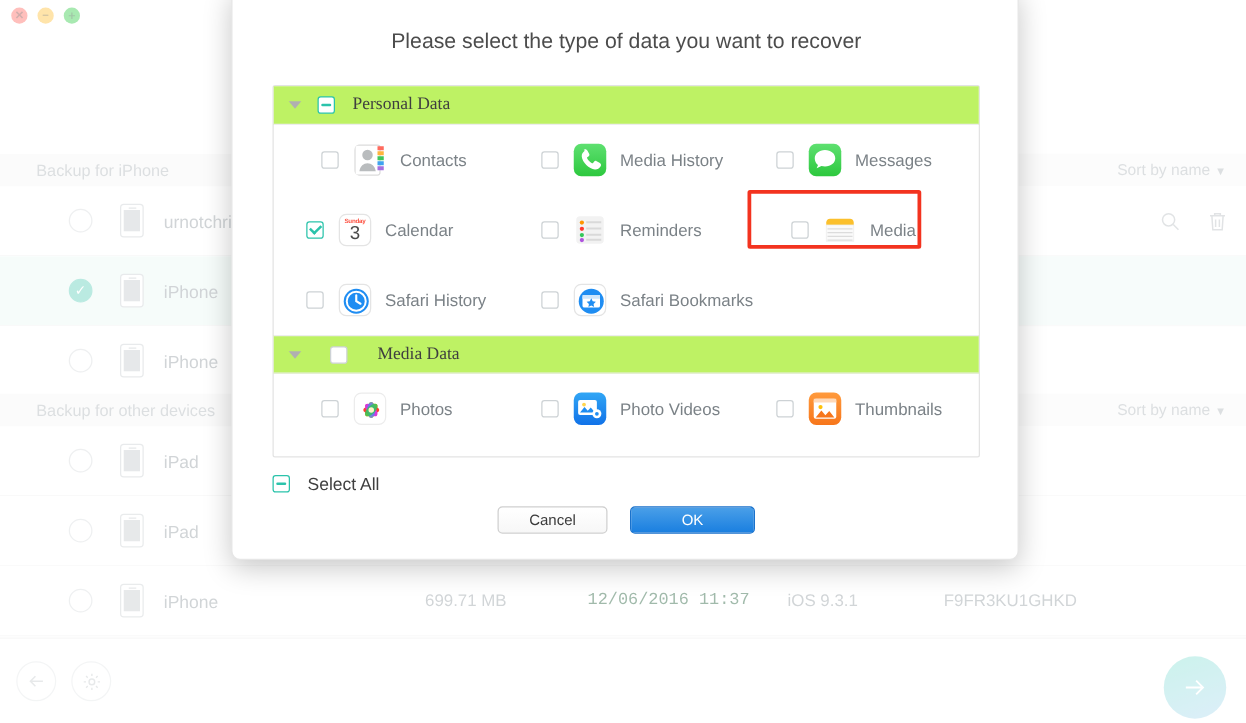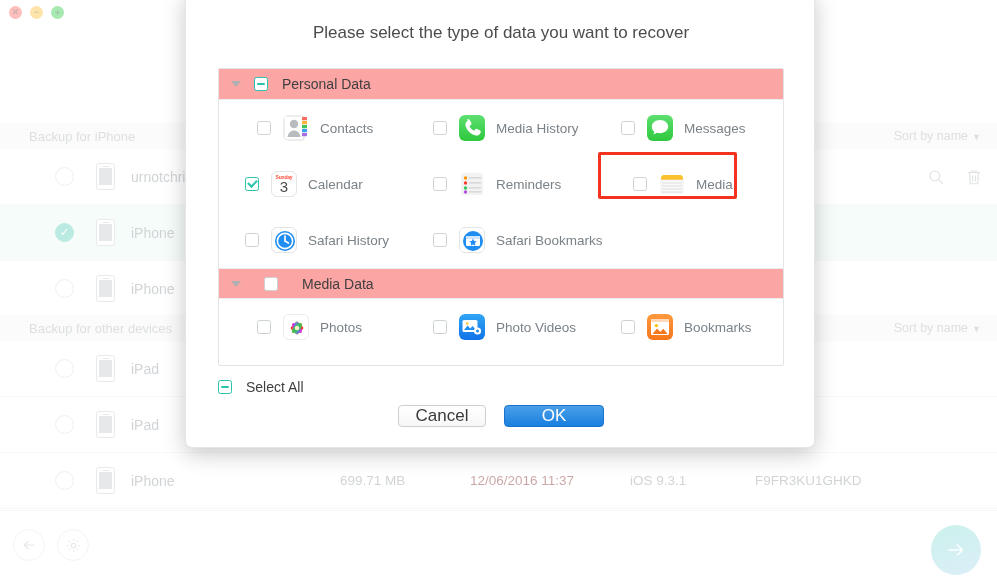"Personal Data" .group-header { background: #fca5a5 -> #bef264; font-family: none -> Liberation Serif, serif }
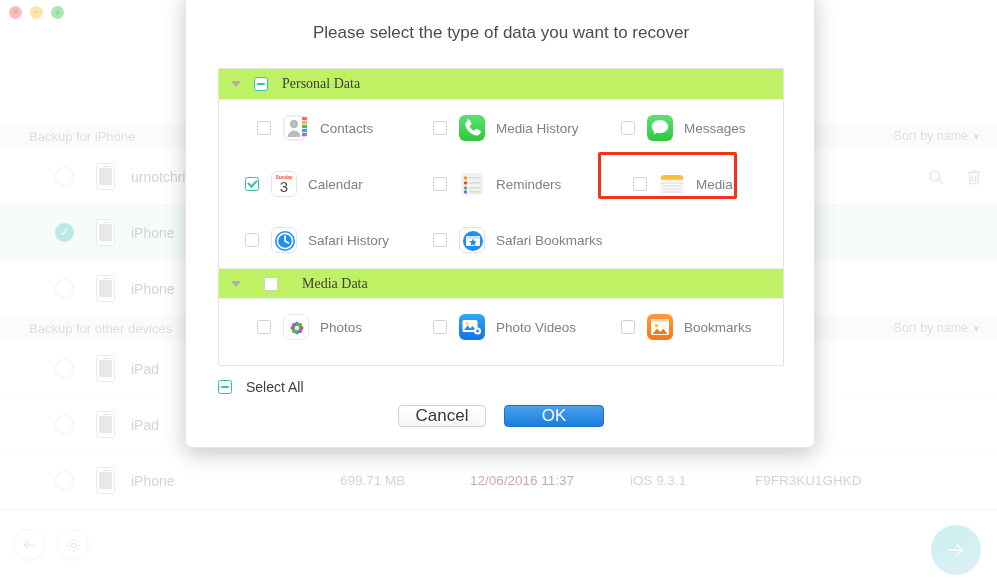"Bookmarks" div.cell-label { text: Bookmarks -> Thumbnails }
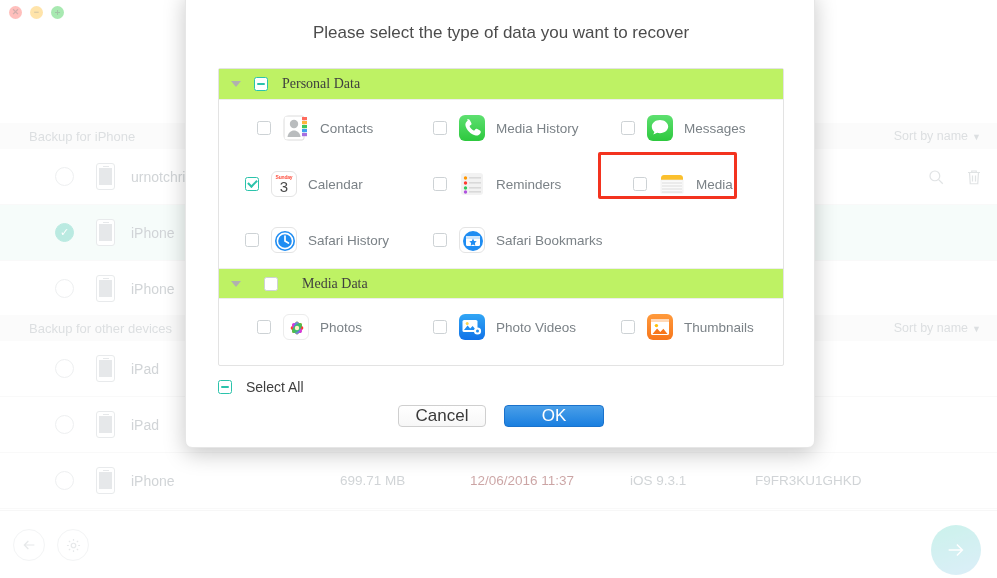"Cancel" .btn { font-size: 17px -> 12px }
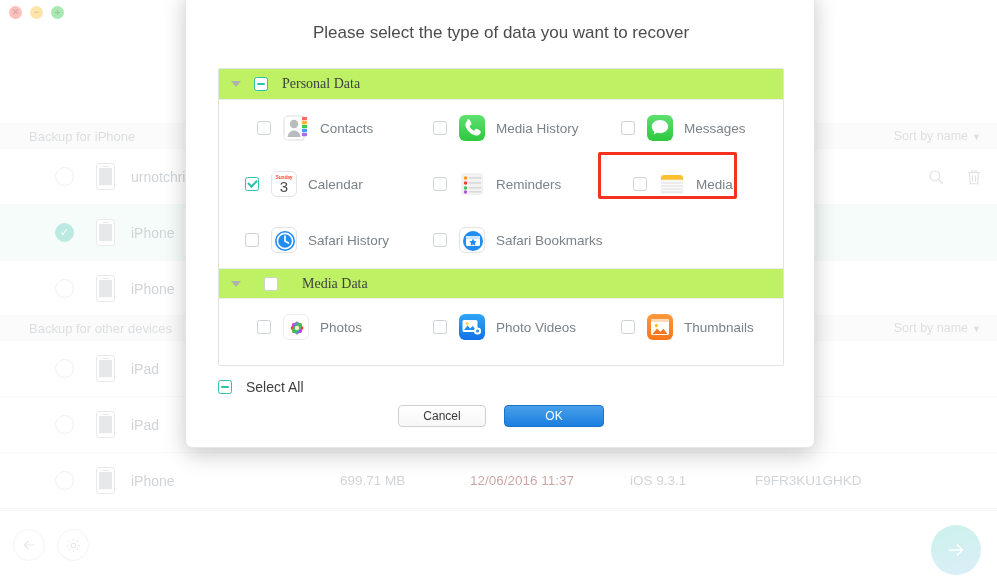"12/06/2016 11:37" .dev-date { color: #7f1d1d -> #14532d; font-family: none -> Liberation Mono, monospace }
